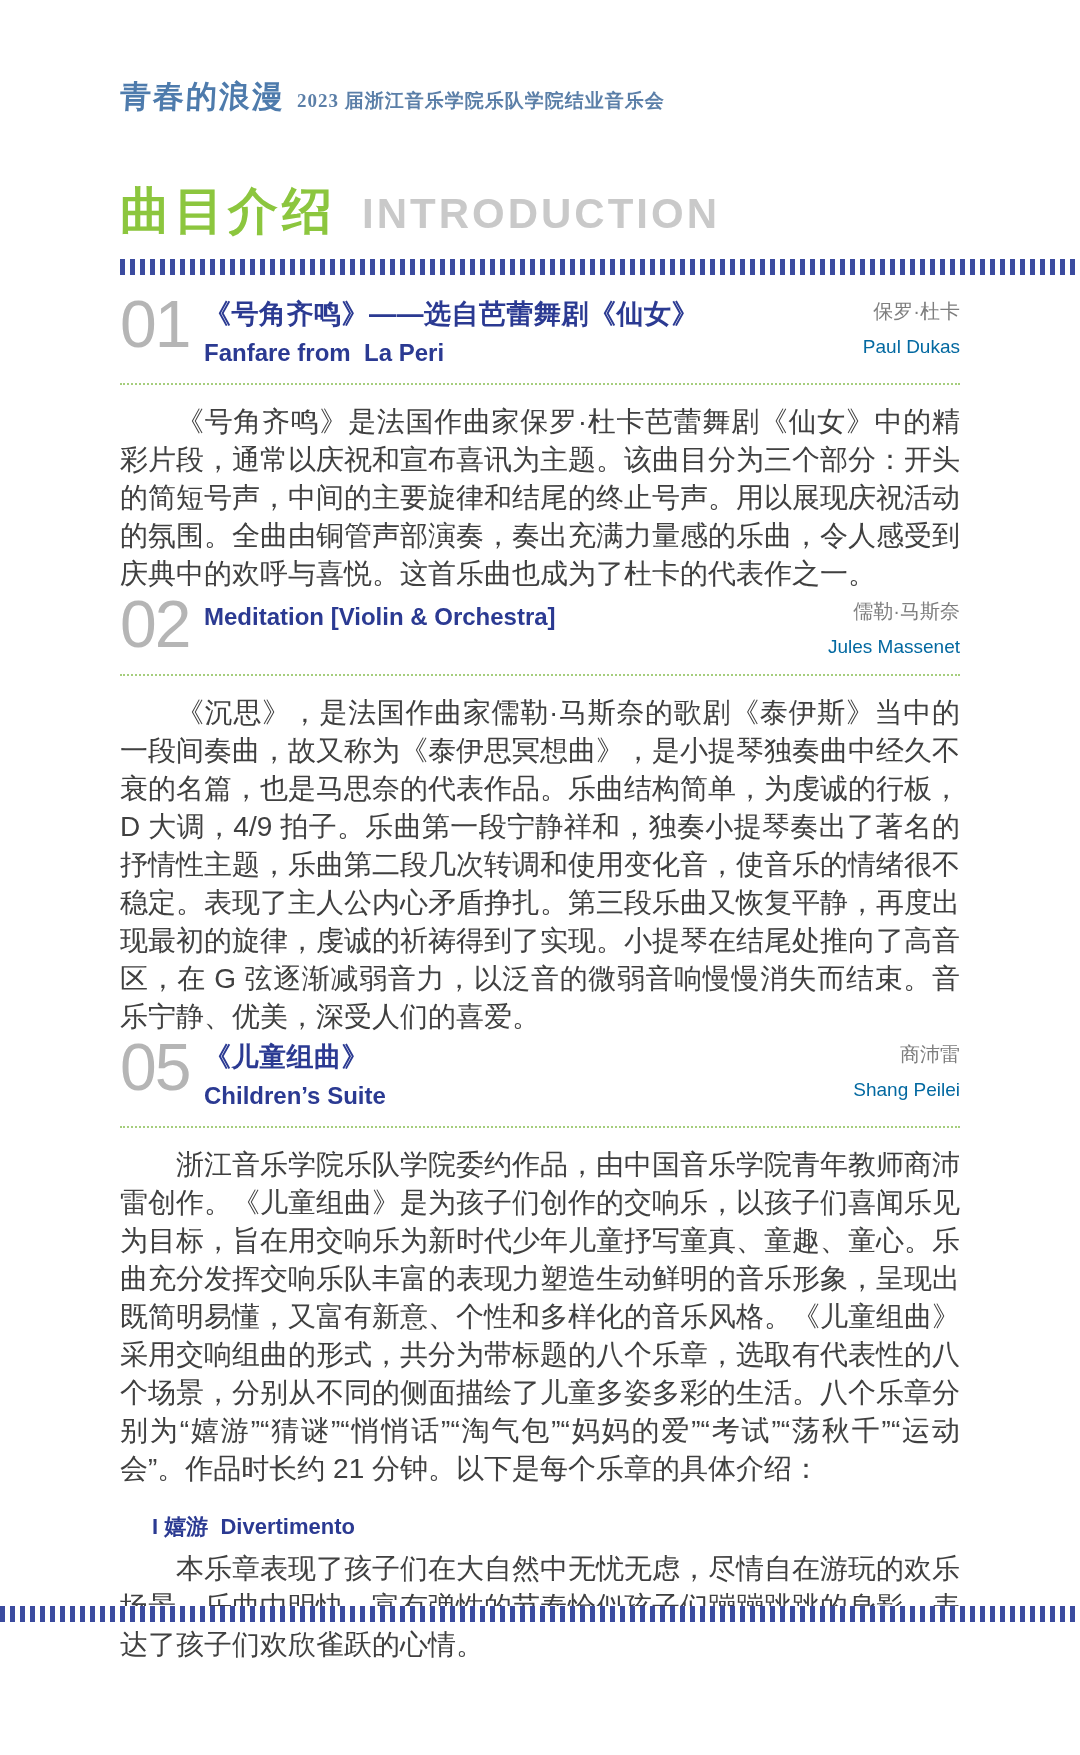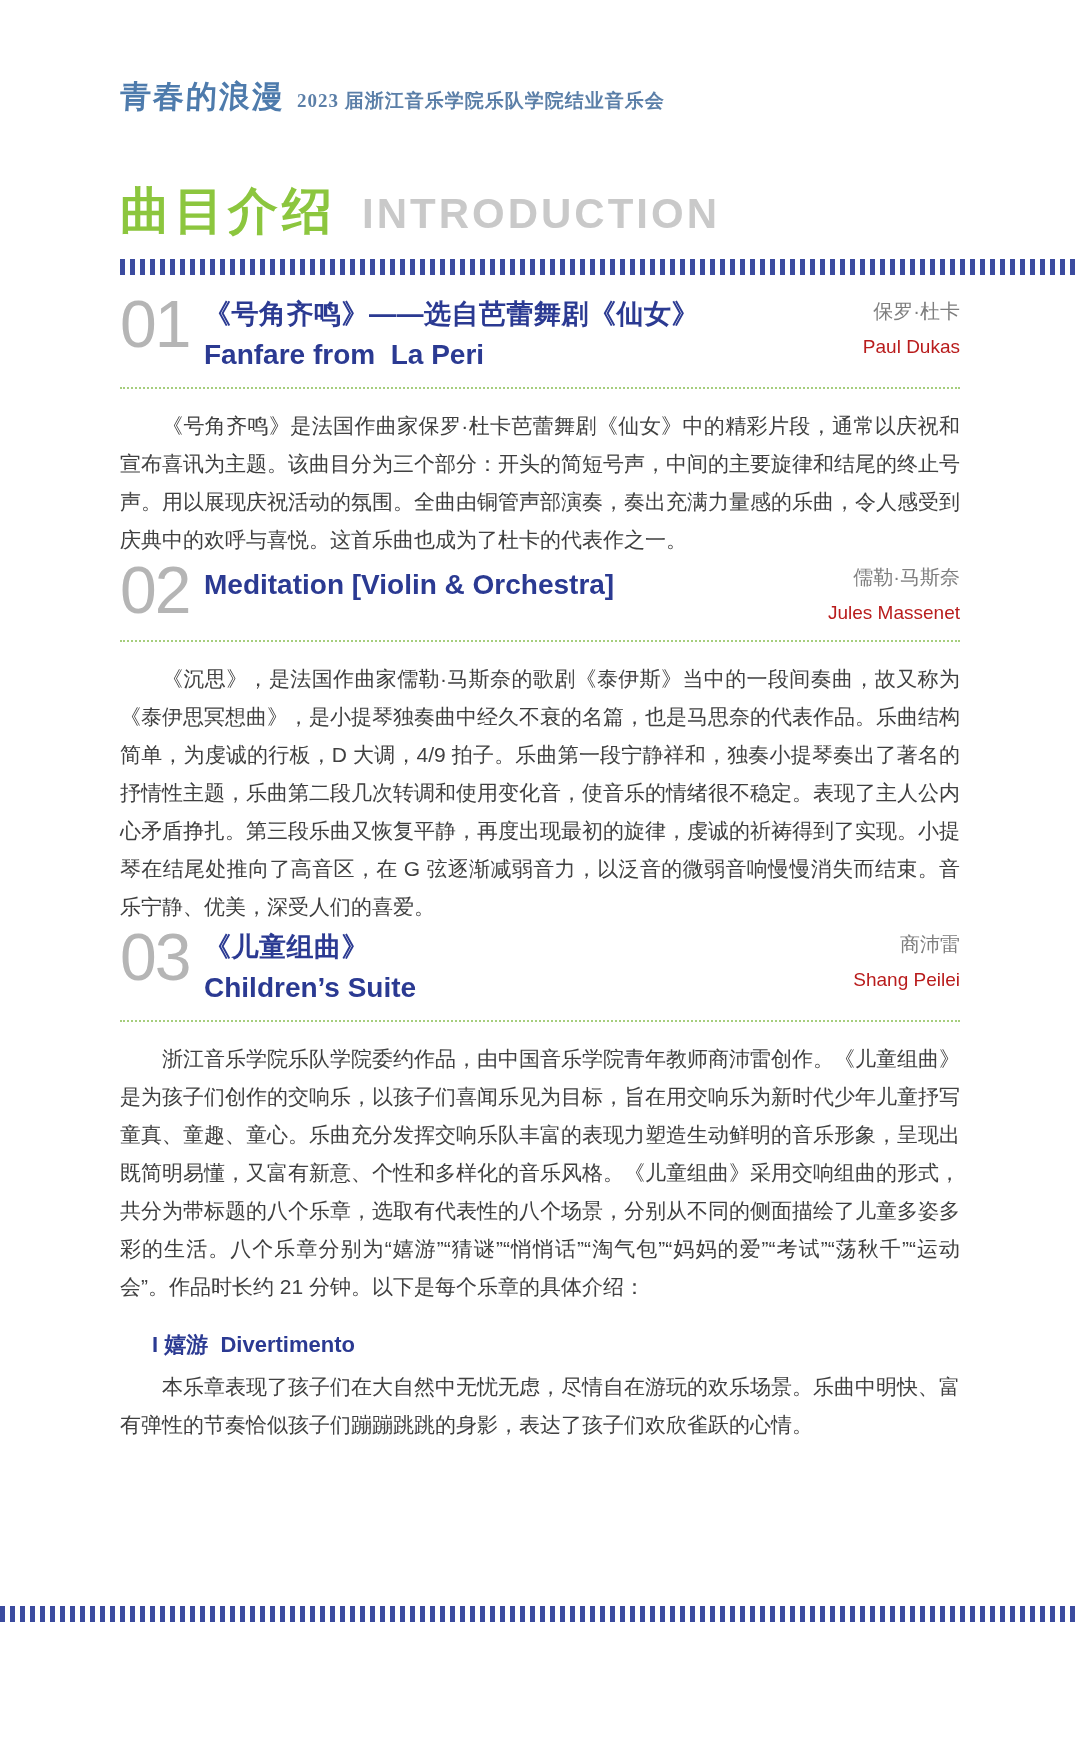"Fanfare from La Peri" .t-en { font-size: 28px -> 24px }
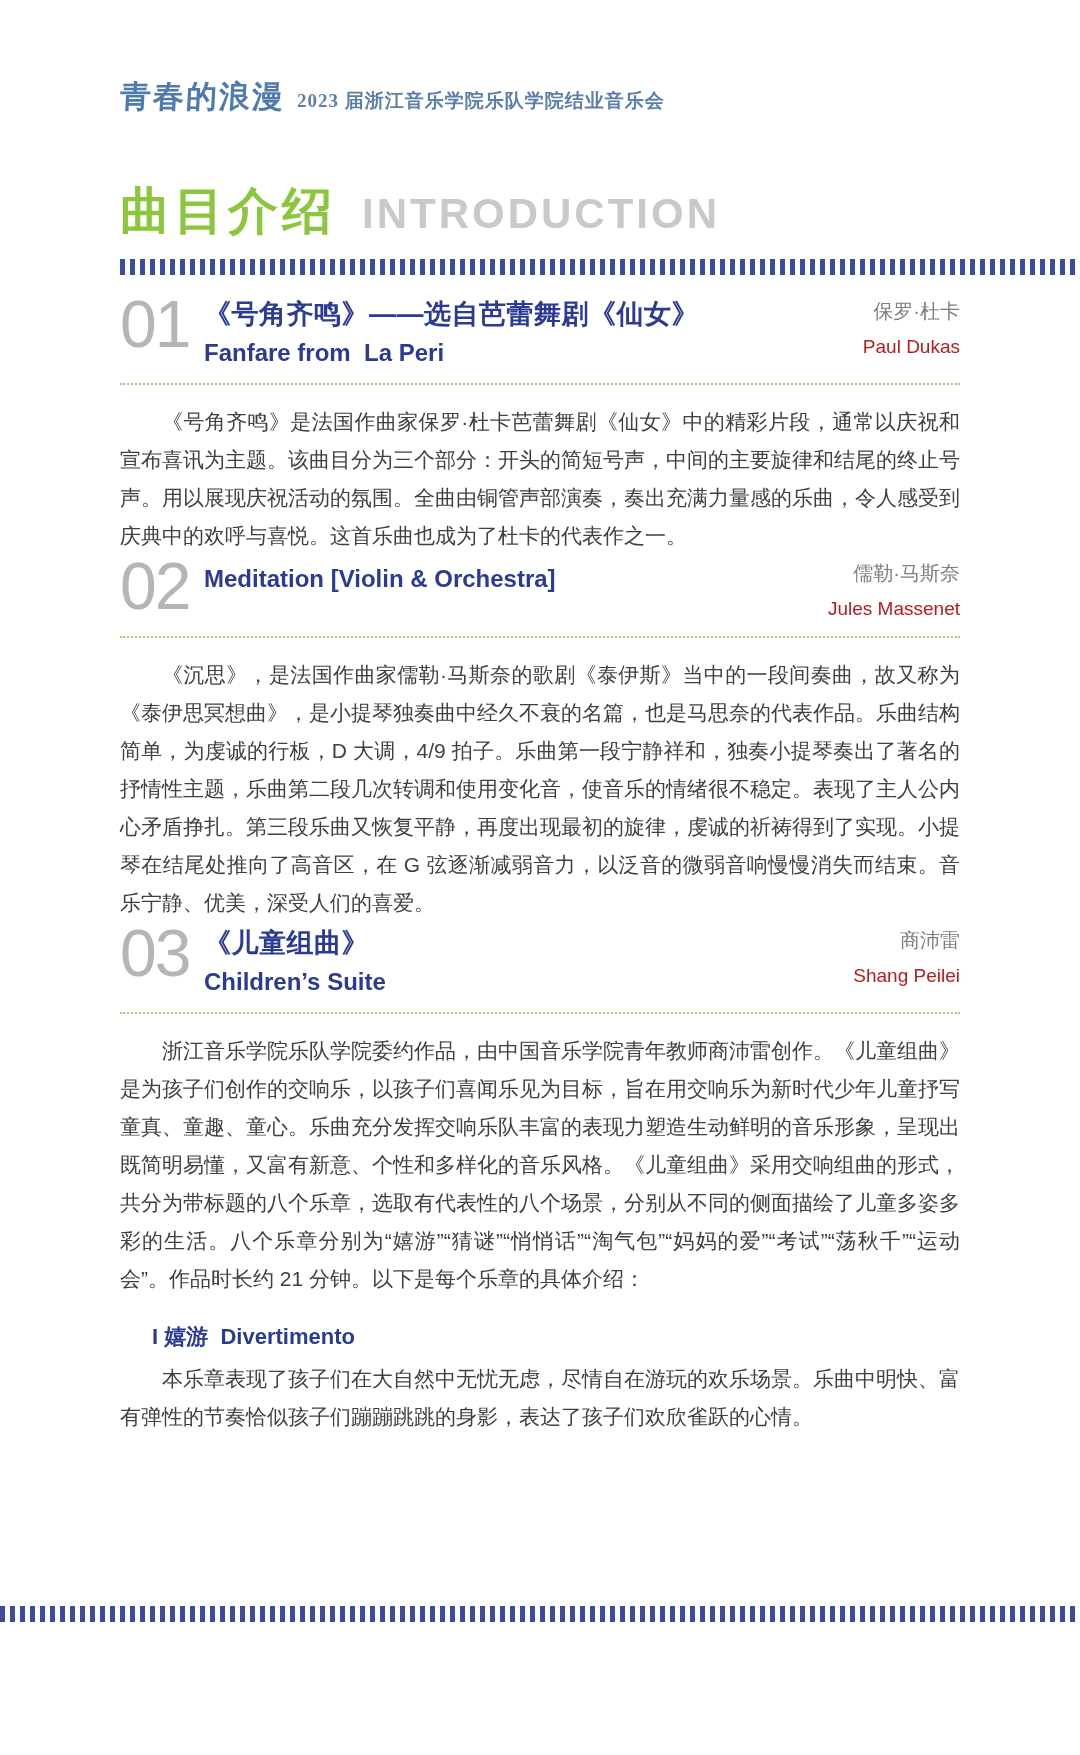"Paul Dukas" .c-en { color: #b91c1c -> #0369a1 }
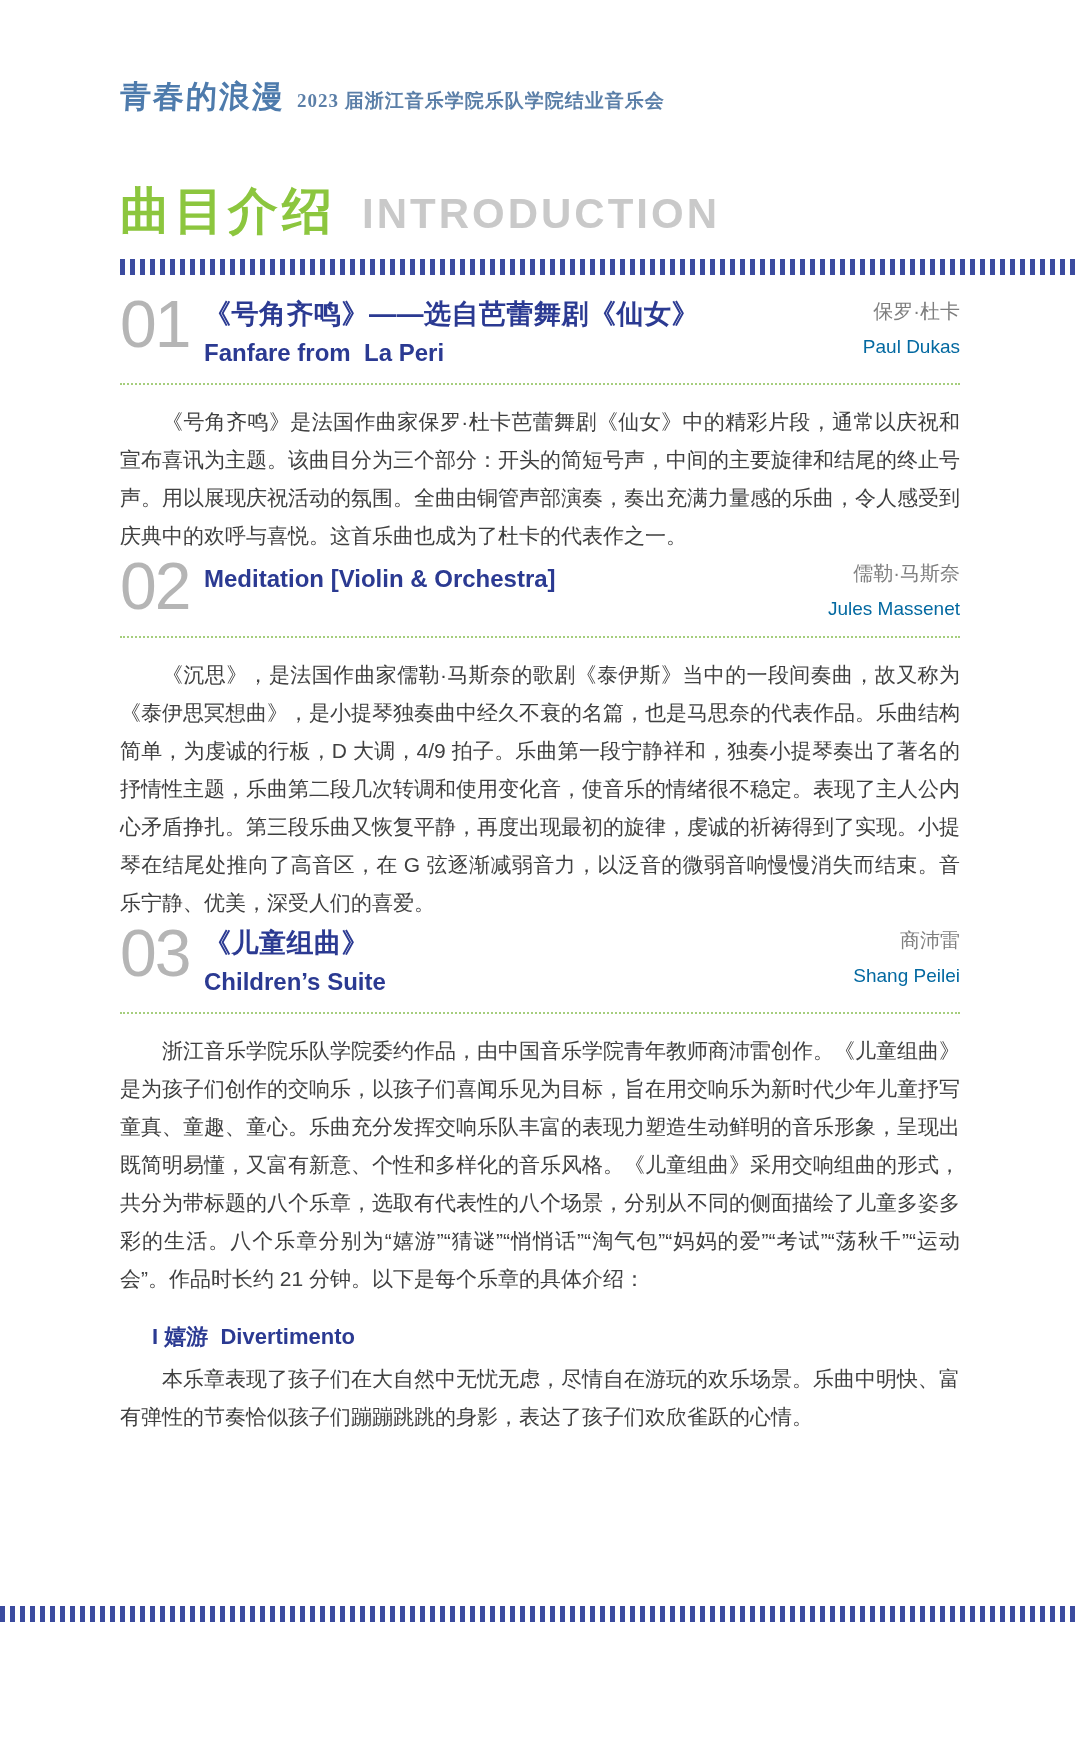"《号角齐鸣》是法国作曲家保罗·杜卡芭蕾舞剧《仙女》中的精彩片段，通常以庆祝和宣布" .body-para { font-size: 21px -> 28px }
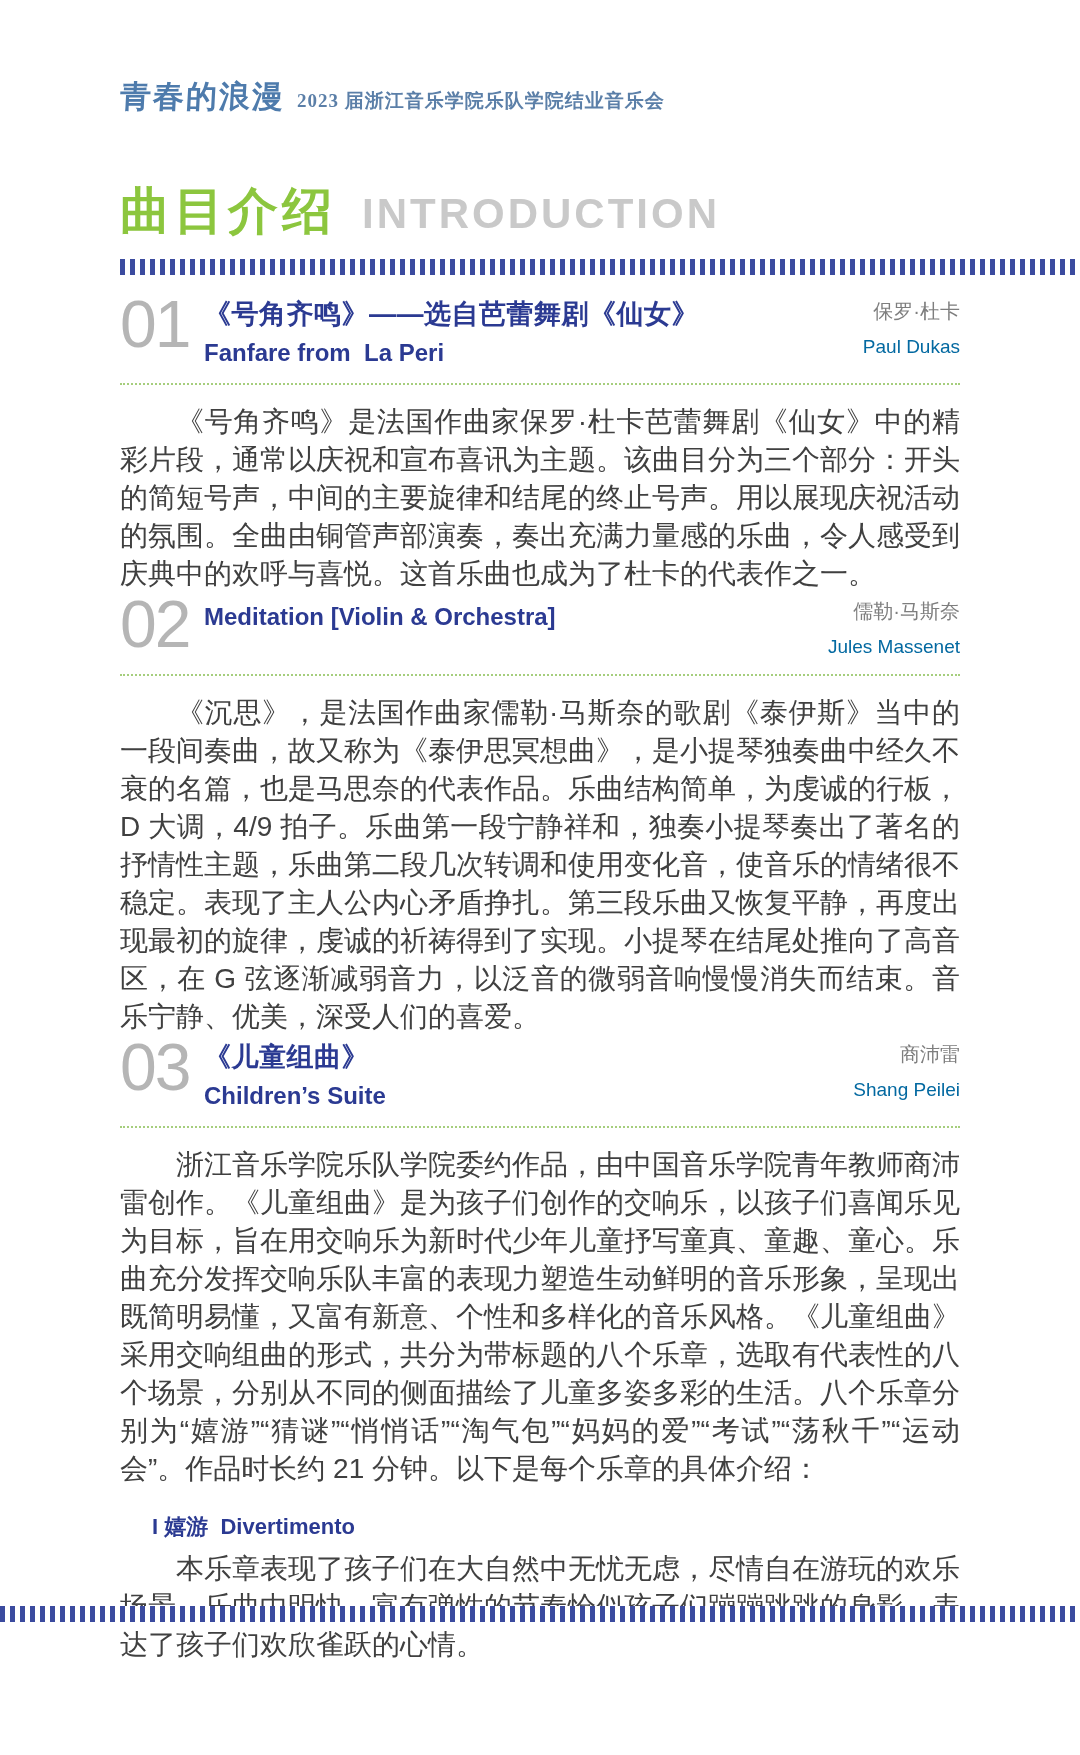"03" div.num { text: 03 -> 05 }
